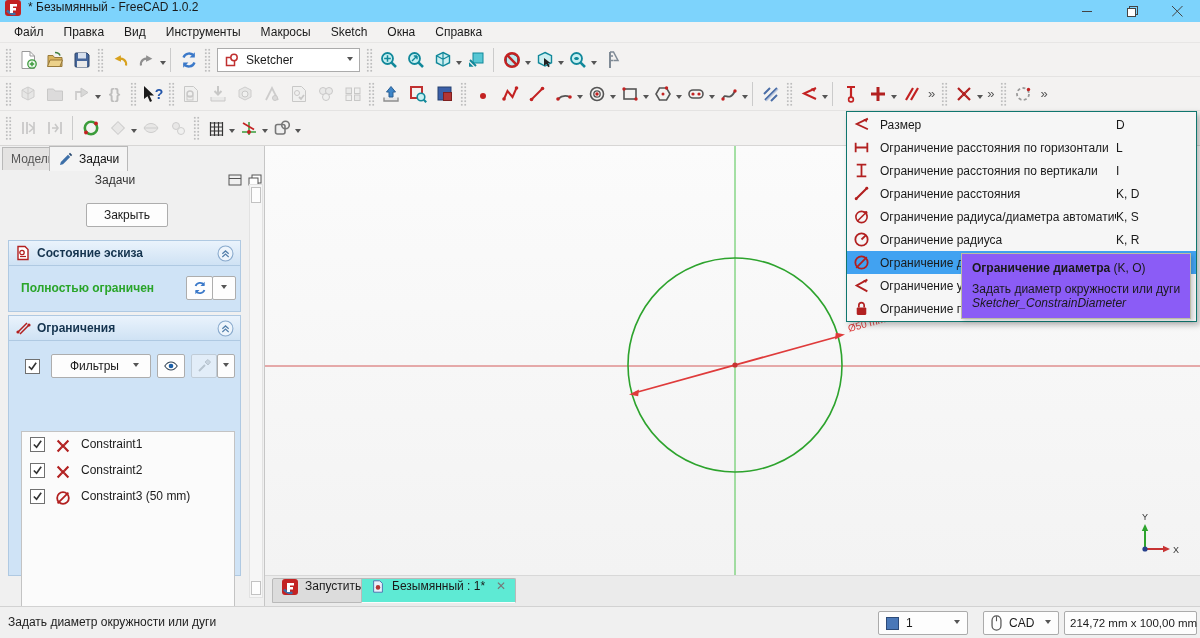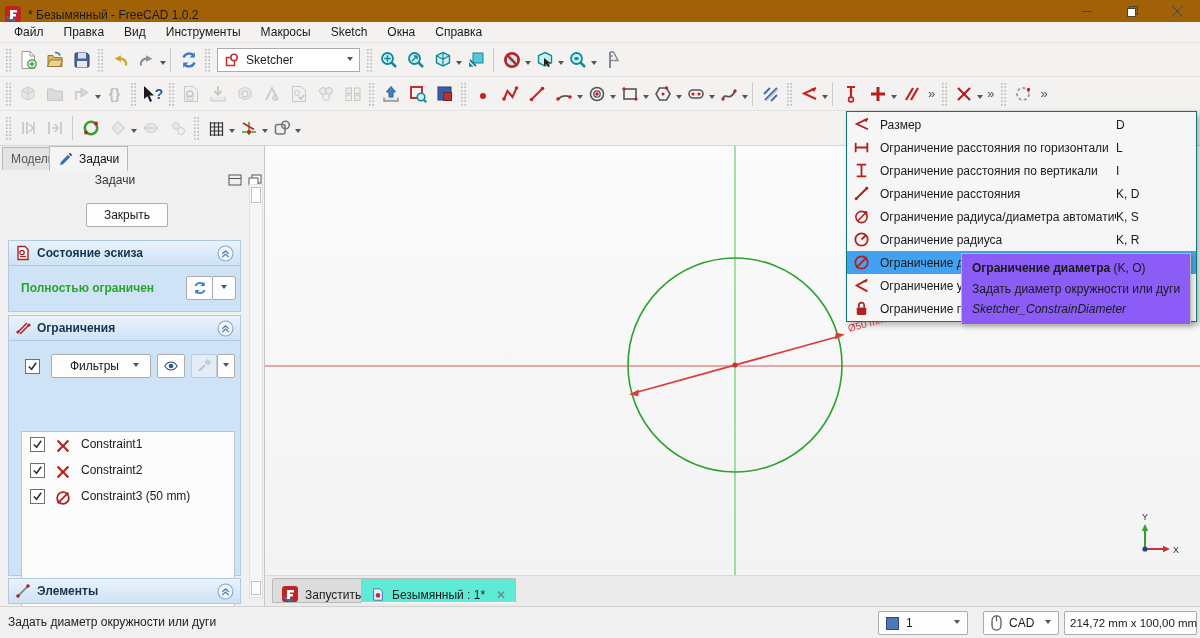"* Безымянный - FreeCAD 1.0.2" .titlebar { align-items: flex-end -> flex-start; background: #a16207 -> #7dd3fc }
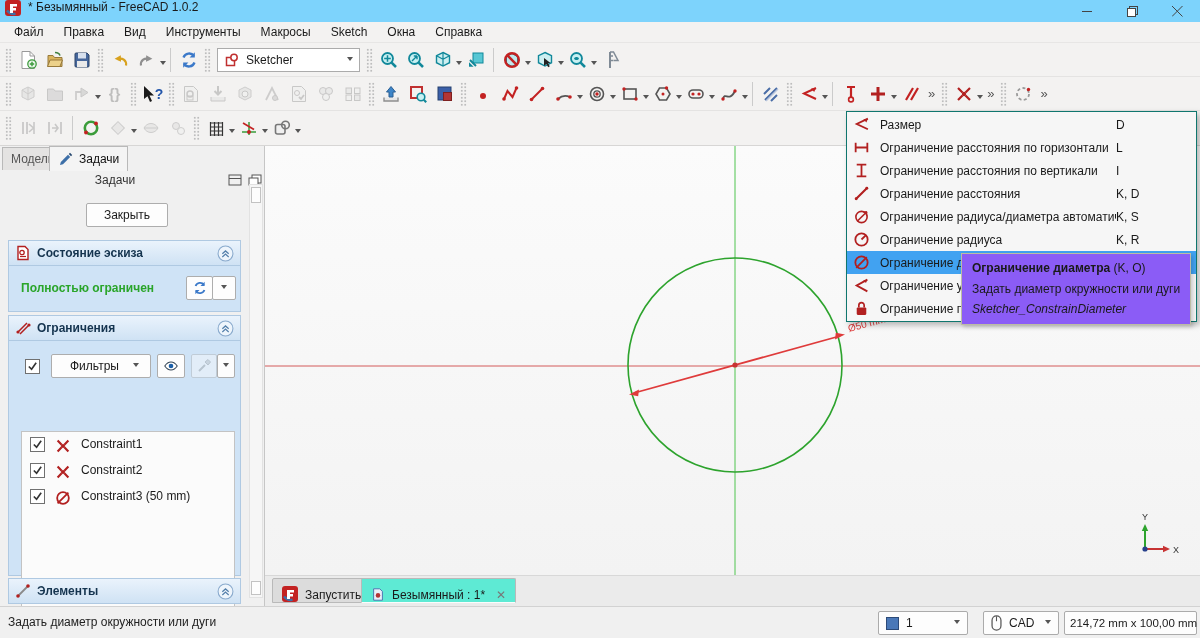"Sketcher_ConstrainDiameter" .tooltip .l3 { margin-top: 6px -> 0 }
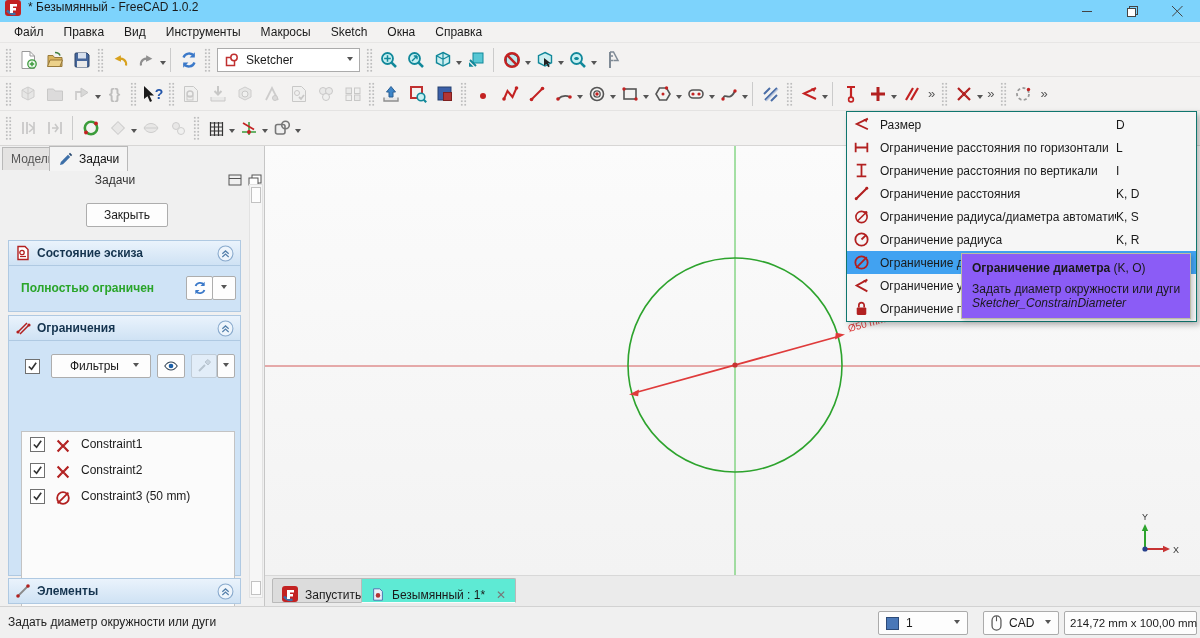"Элементы" div.sect-h { html: <div> <svg> <path></path> <circle></circle> <circle></circle> </svg> <span>Элементы</span> <svg> <circle></circle> <path></path> </svg> </div> -> none }
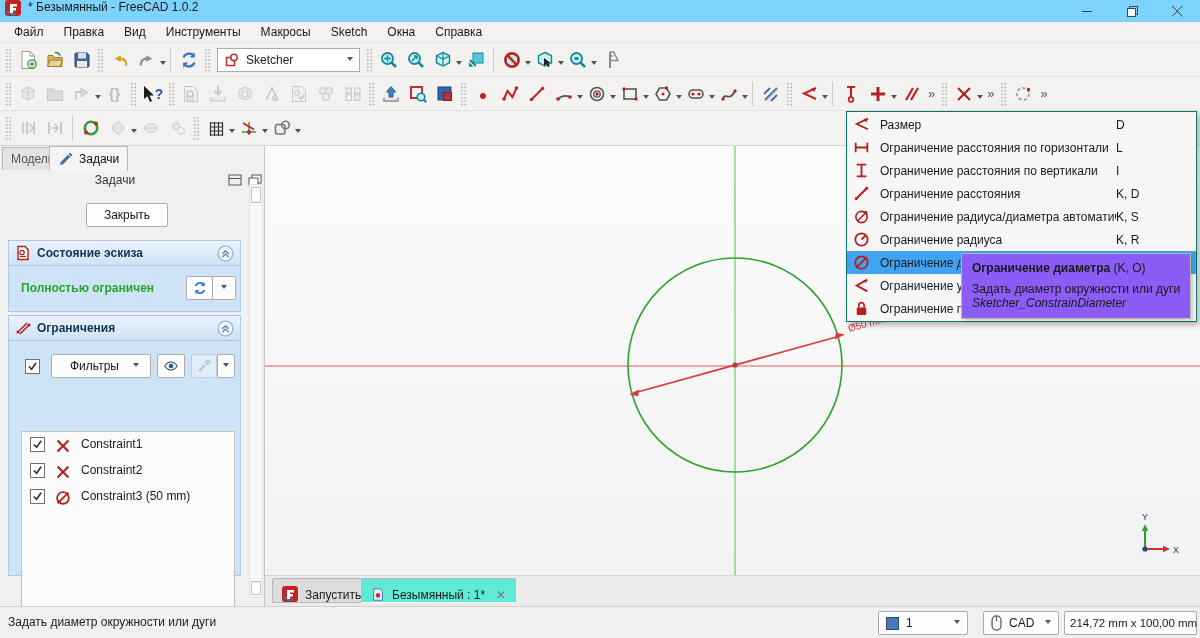"Запустить" .dtab { align-items: flex-end -> flex-start }
